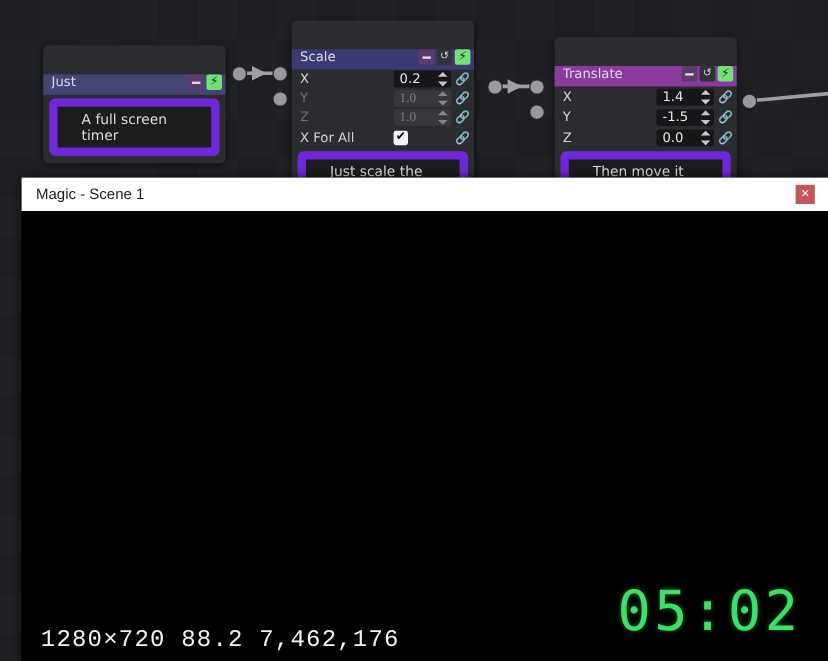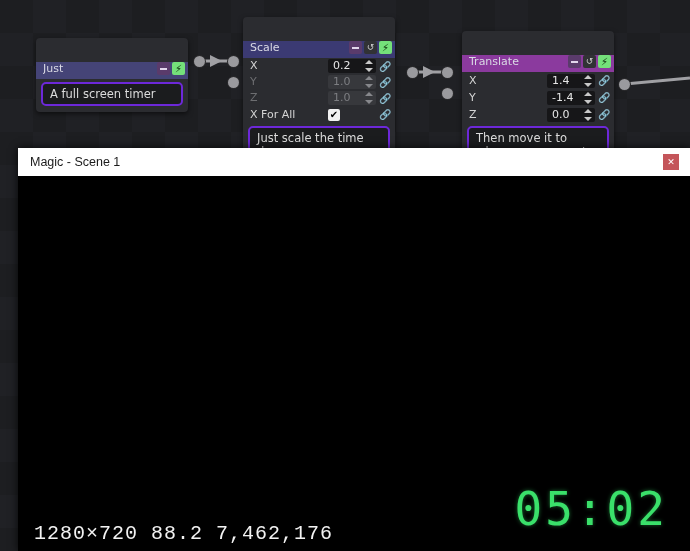"1.0" .row.dim .field-val { font-family: none -> Liberation Serif, serif }
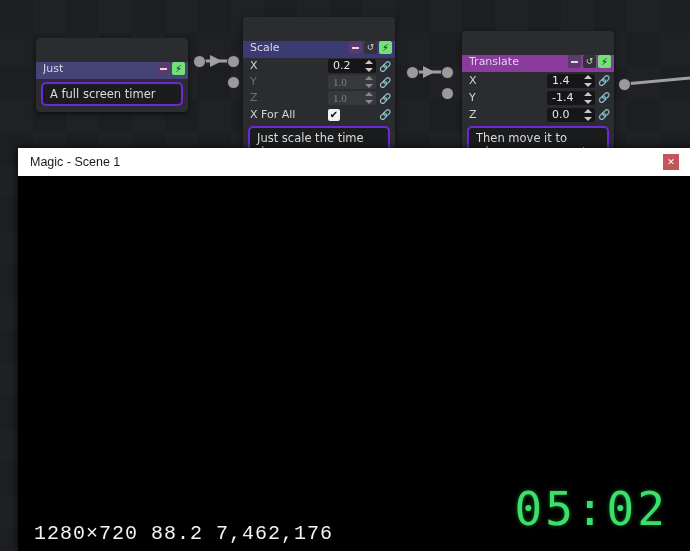"A full screen timer" .desc { border: 2px solid #6d28d9 -> 7px solid #6d28d9; padding: 3px 7px -> 3px 20px }
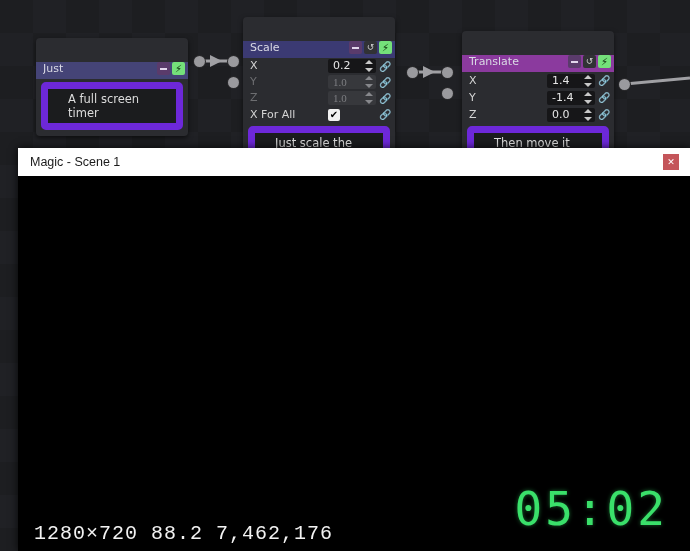"-1.4" span.field-val { text: -1.4 -> -1.5 }
